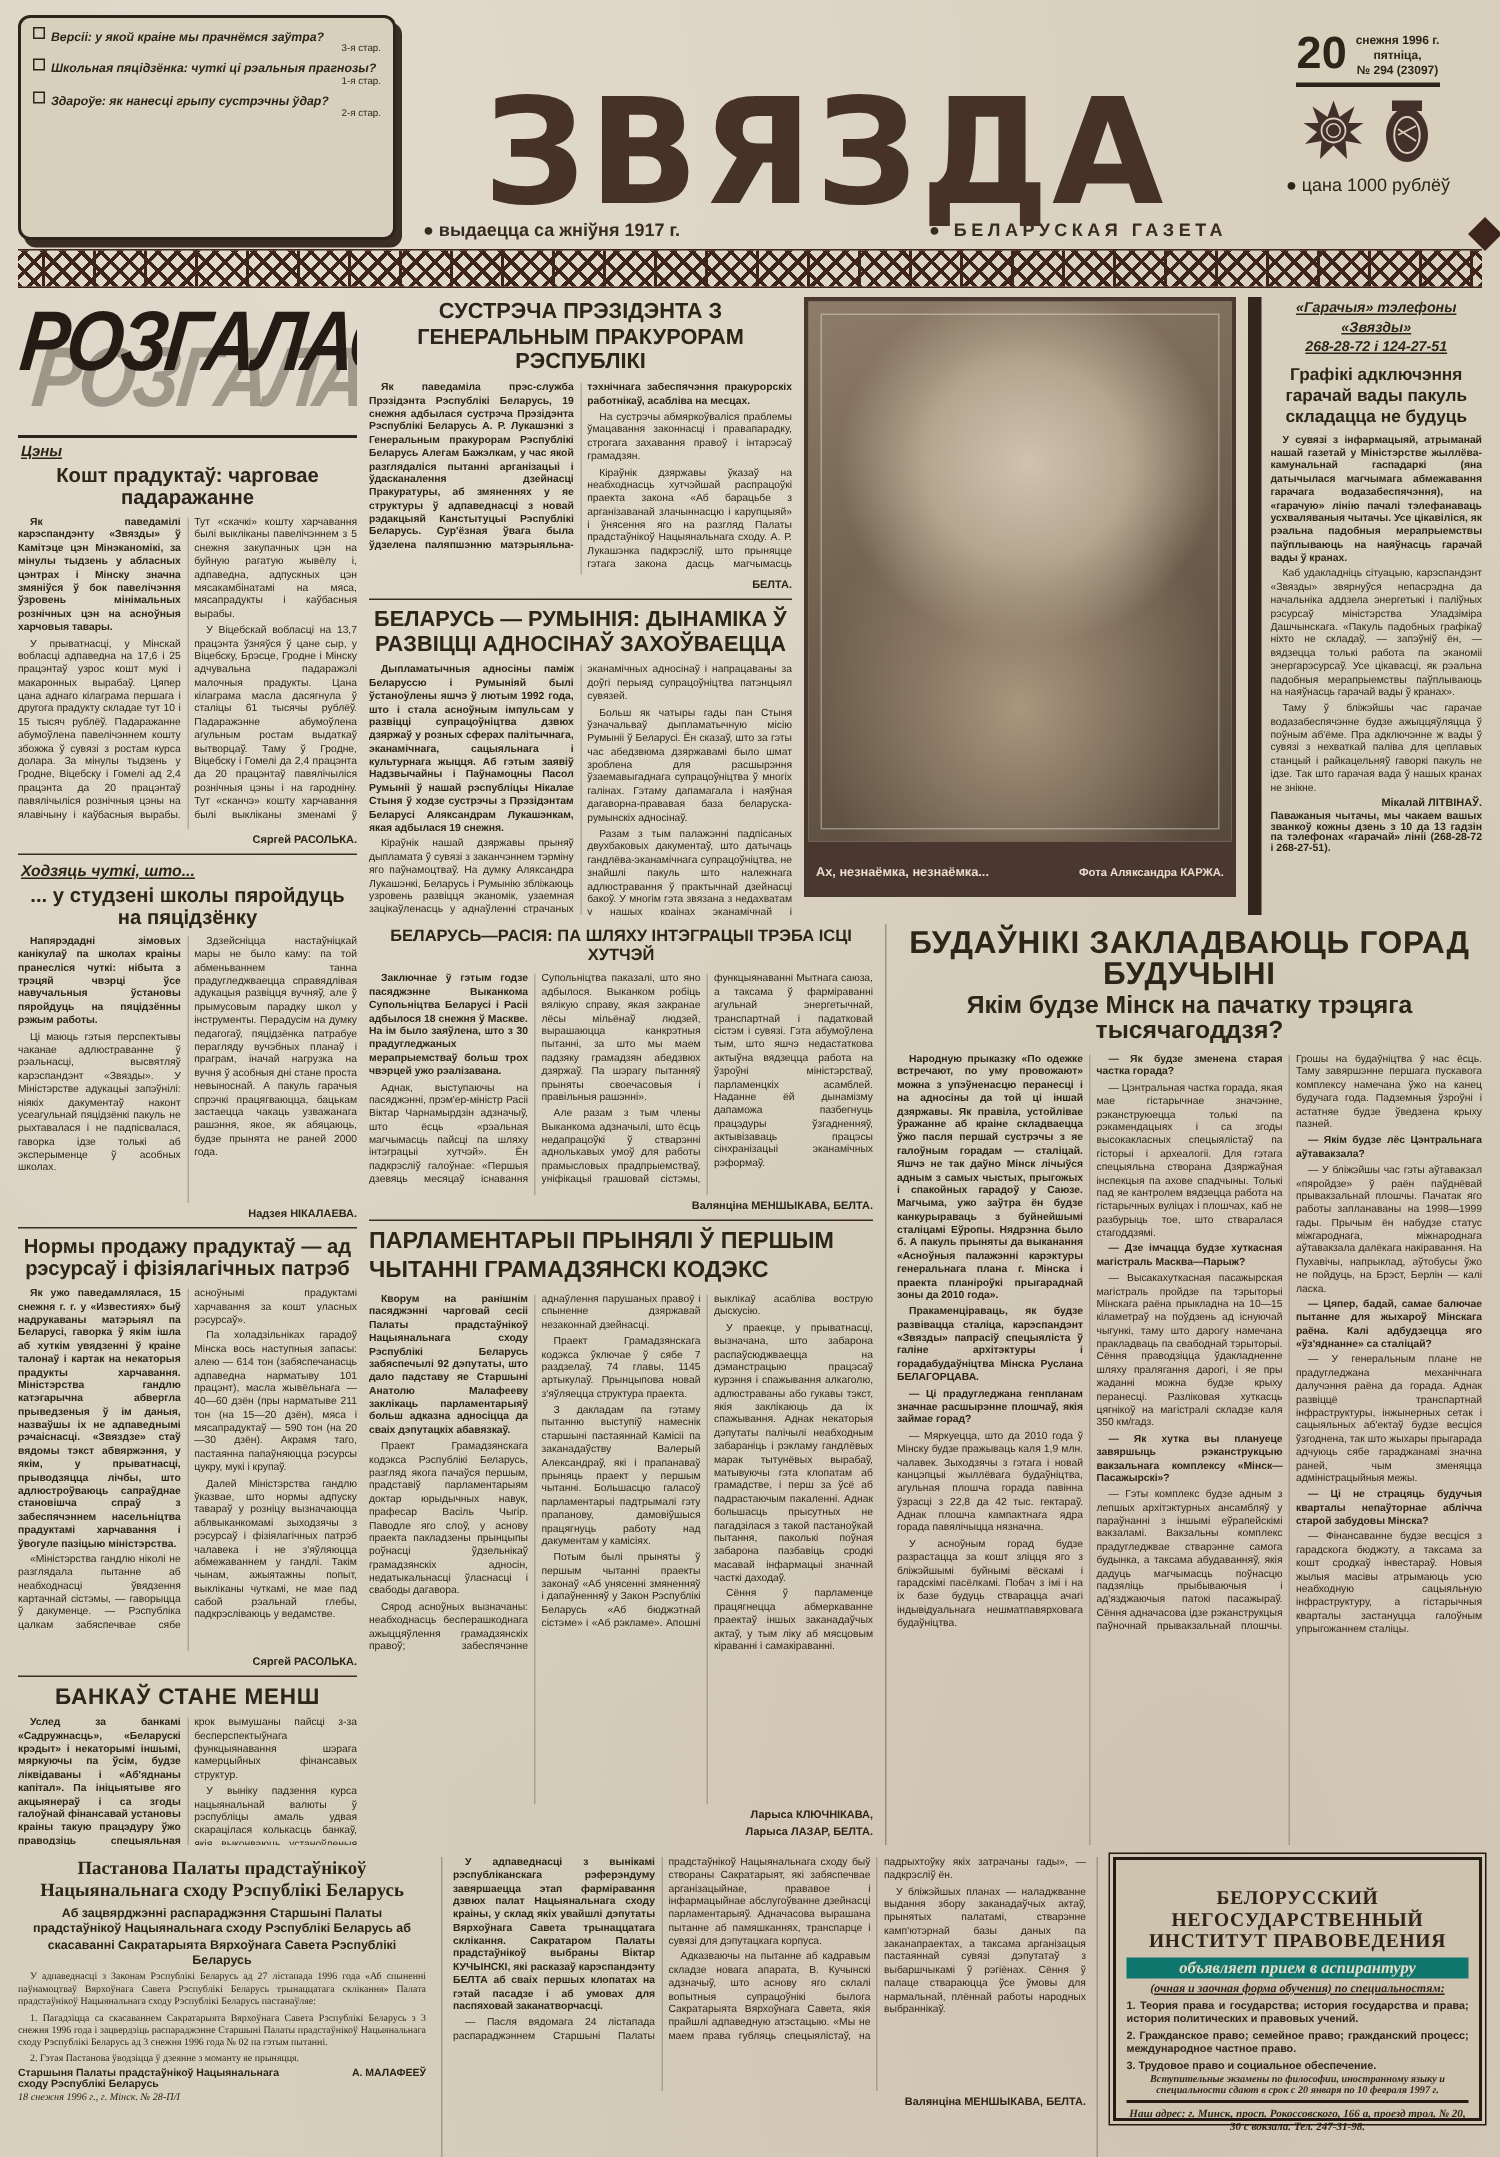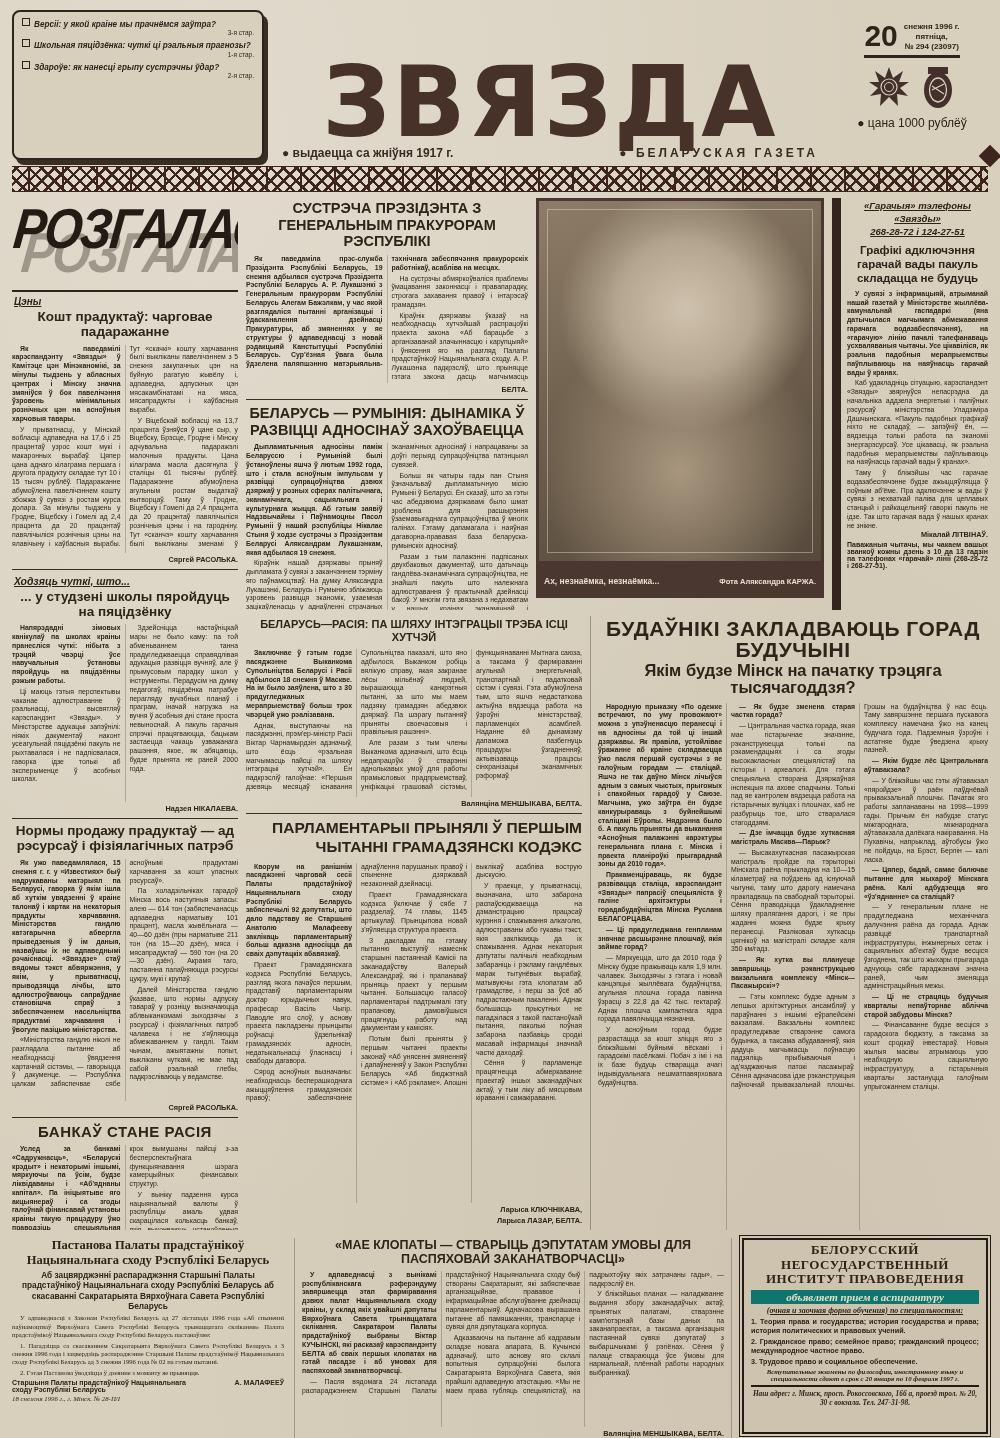"ПАРЛАМЕНТАРЫІ ПРЫНЯЛІ Ў ПЕРШЫМ ЧЫТАННІ" .h-parl { text-align: right -> left }
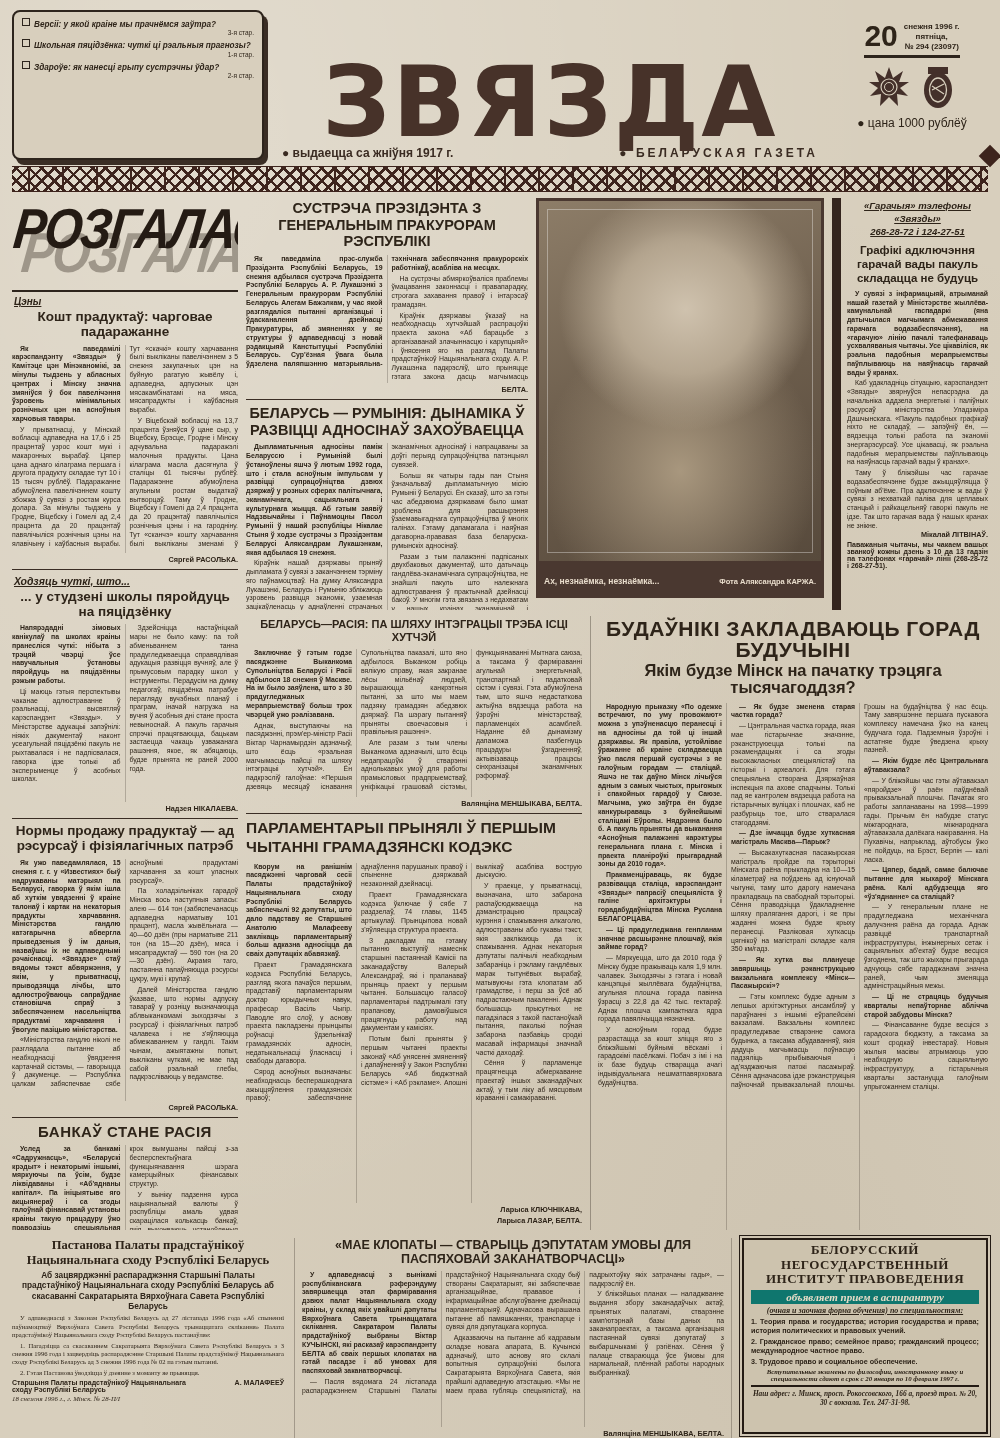"БАНКАЎ СТАНЕ РАСІЯ" h2.h-caps { text: РАСІЯ -> МЕНШ }
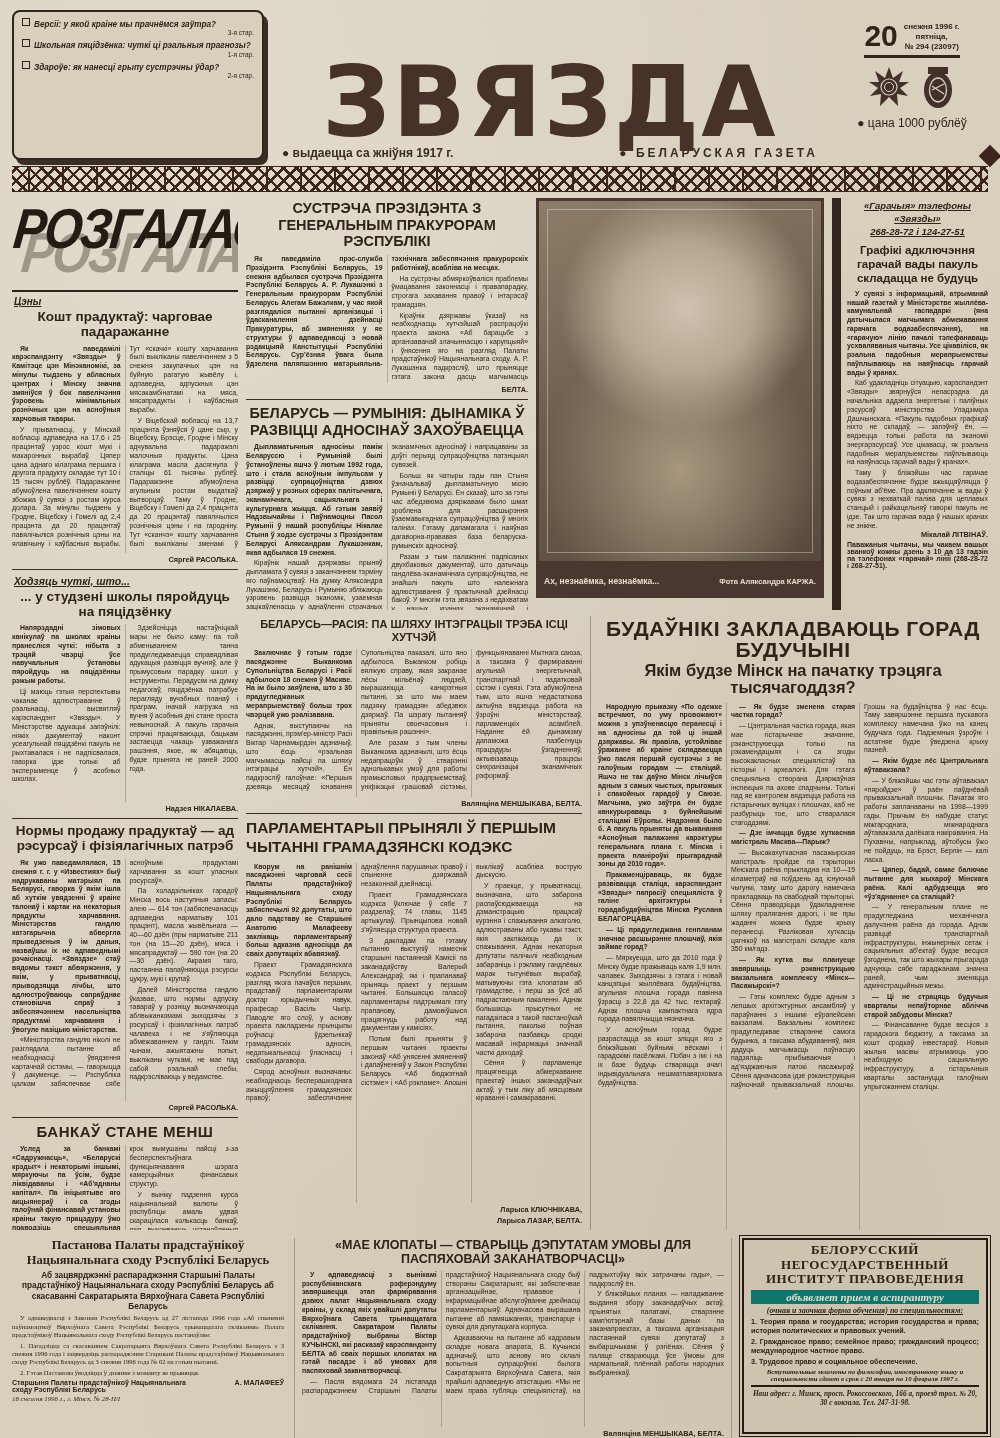"«МАЕ КЛОПАТЫ — СТВАРЫЦЬ ДЭПУТАТАМ" h2.h-int2 { html: <h2>«МАЕ КЛОПАТЫ — СТВАРЫЦЬ ДЭПУТАТАМ УМОВЫ ДЛЯ ПАСПЯХОВАЙ ЗАКАНАТВОРЧАСЦІ»</h2> -> none }
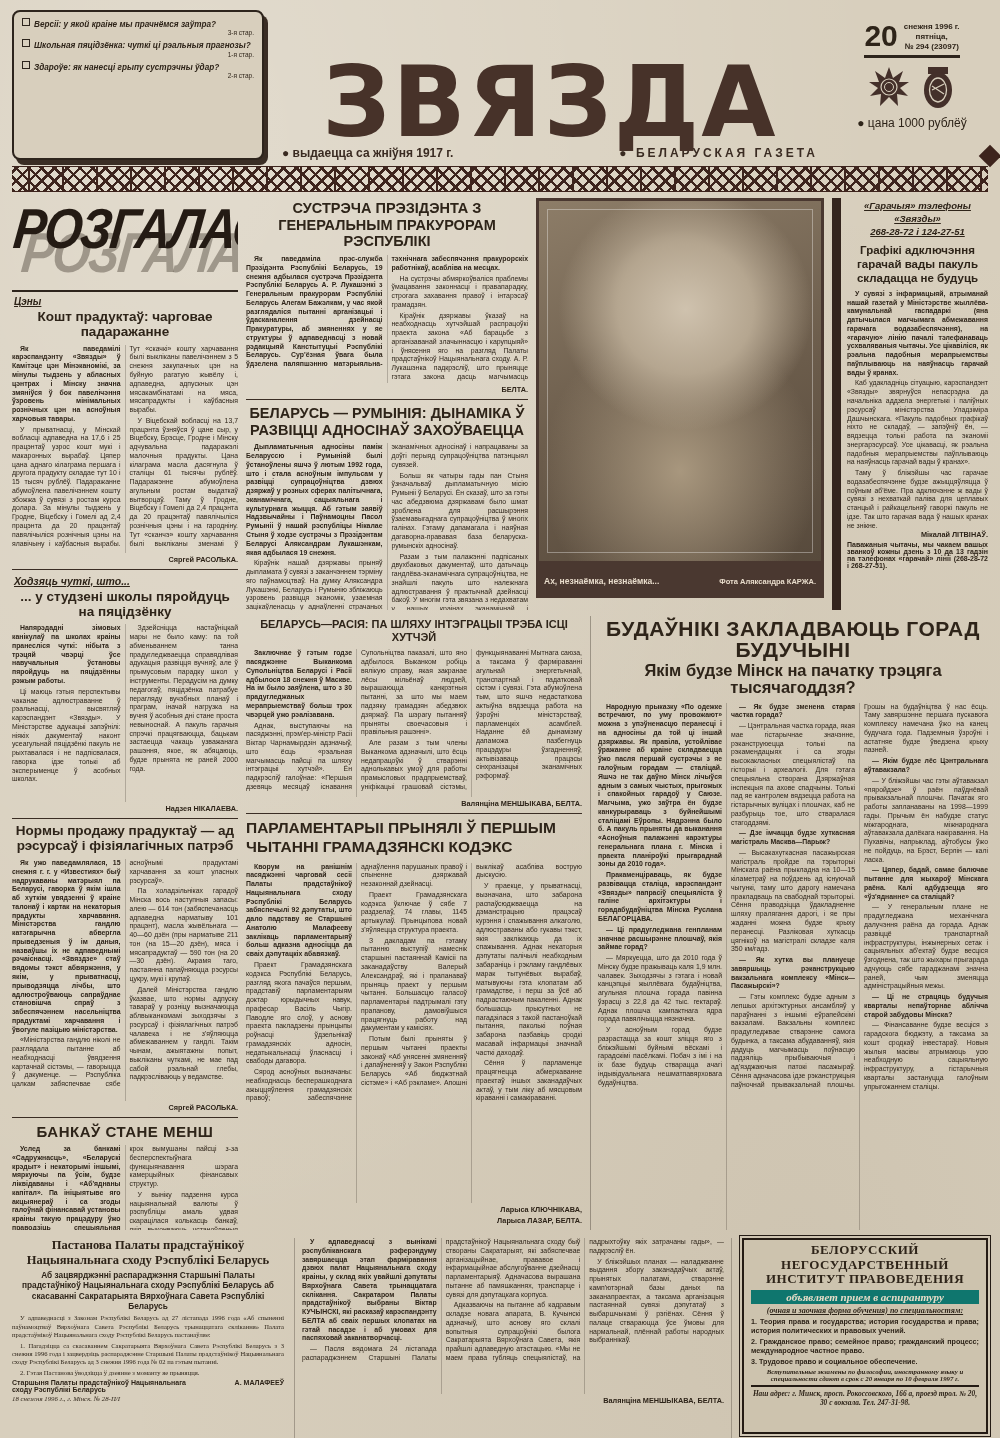"БЕЛОРУССКИЙ" .ad { height: 196px -> 176px; padding: 3px 7px -> 18px 7px }
